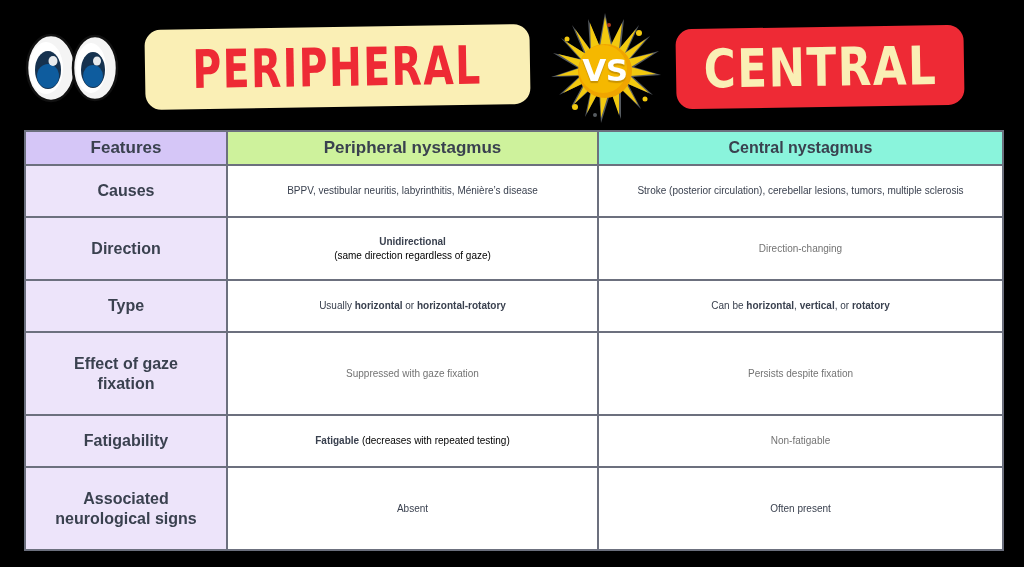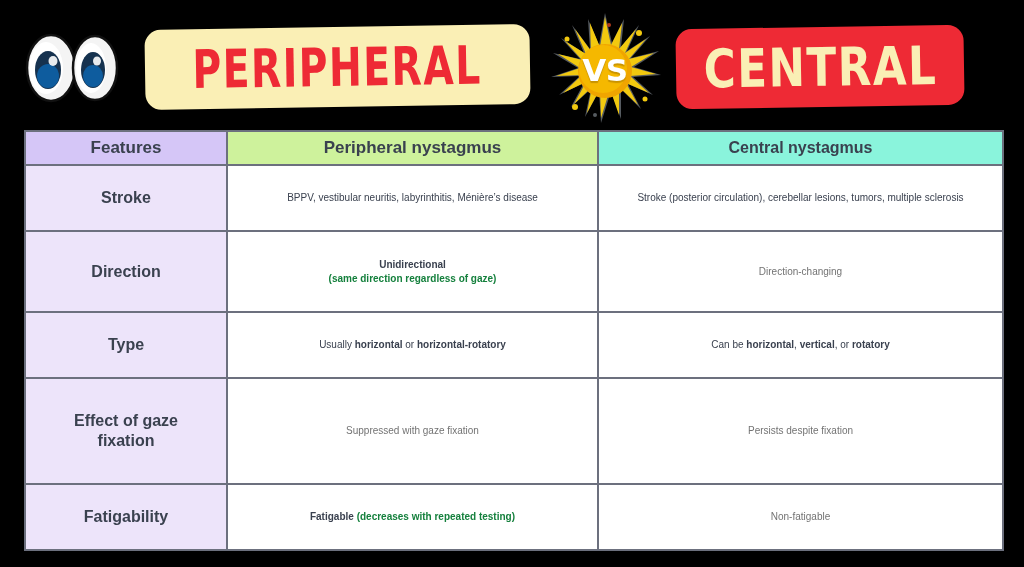"Stroke" td.feature-cell { text: Stroke -> Causes }
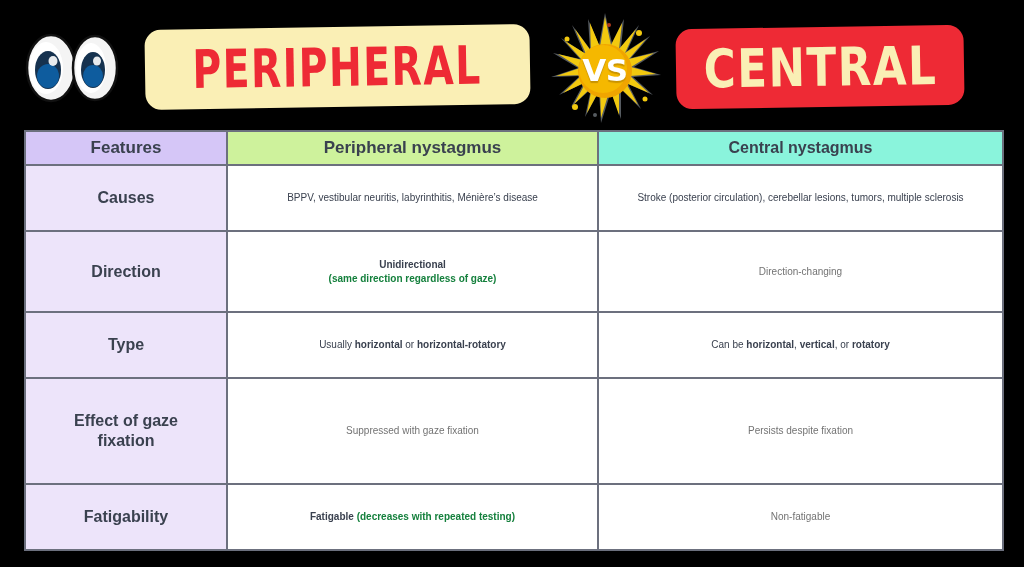"(same direction regardless of gaze)" td.value-cell .sub { color: #15803d -> #000000; font-weight: bold -> normal }
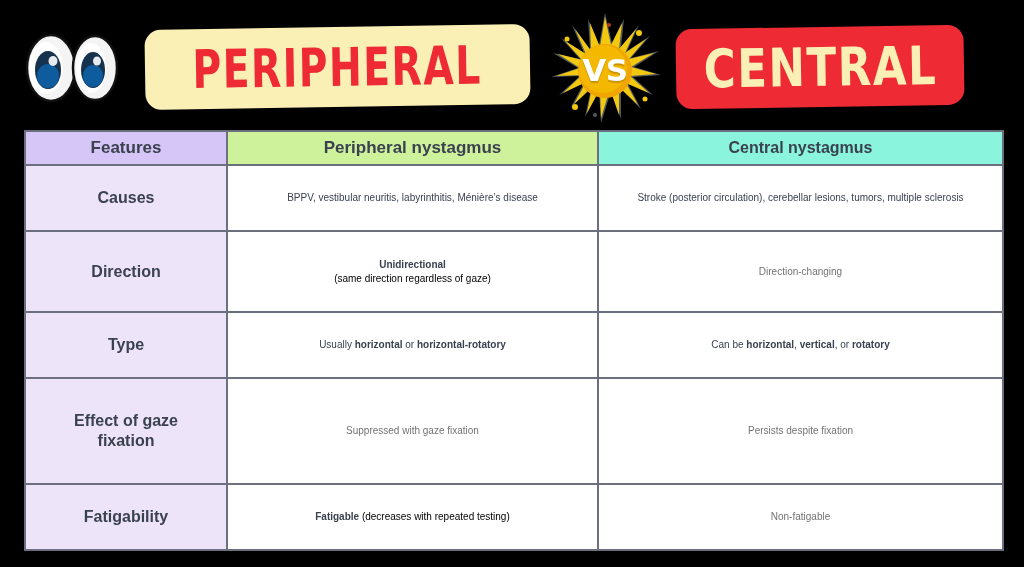"Associated neurological signs" tr { html: none -> <tr> <td>Associated neurological signs</td> <td>Absent</td> <td>Often present</td> </tr> }
